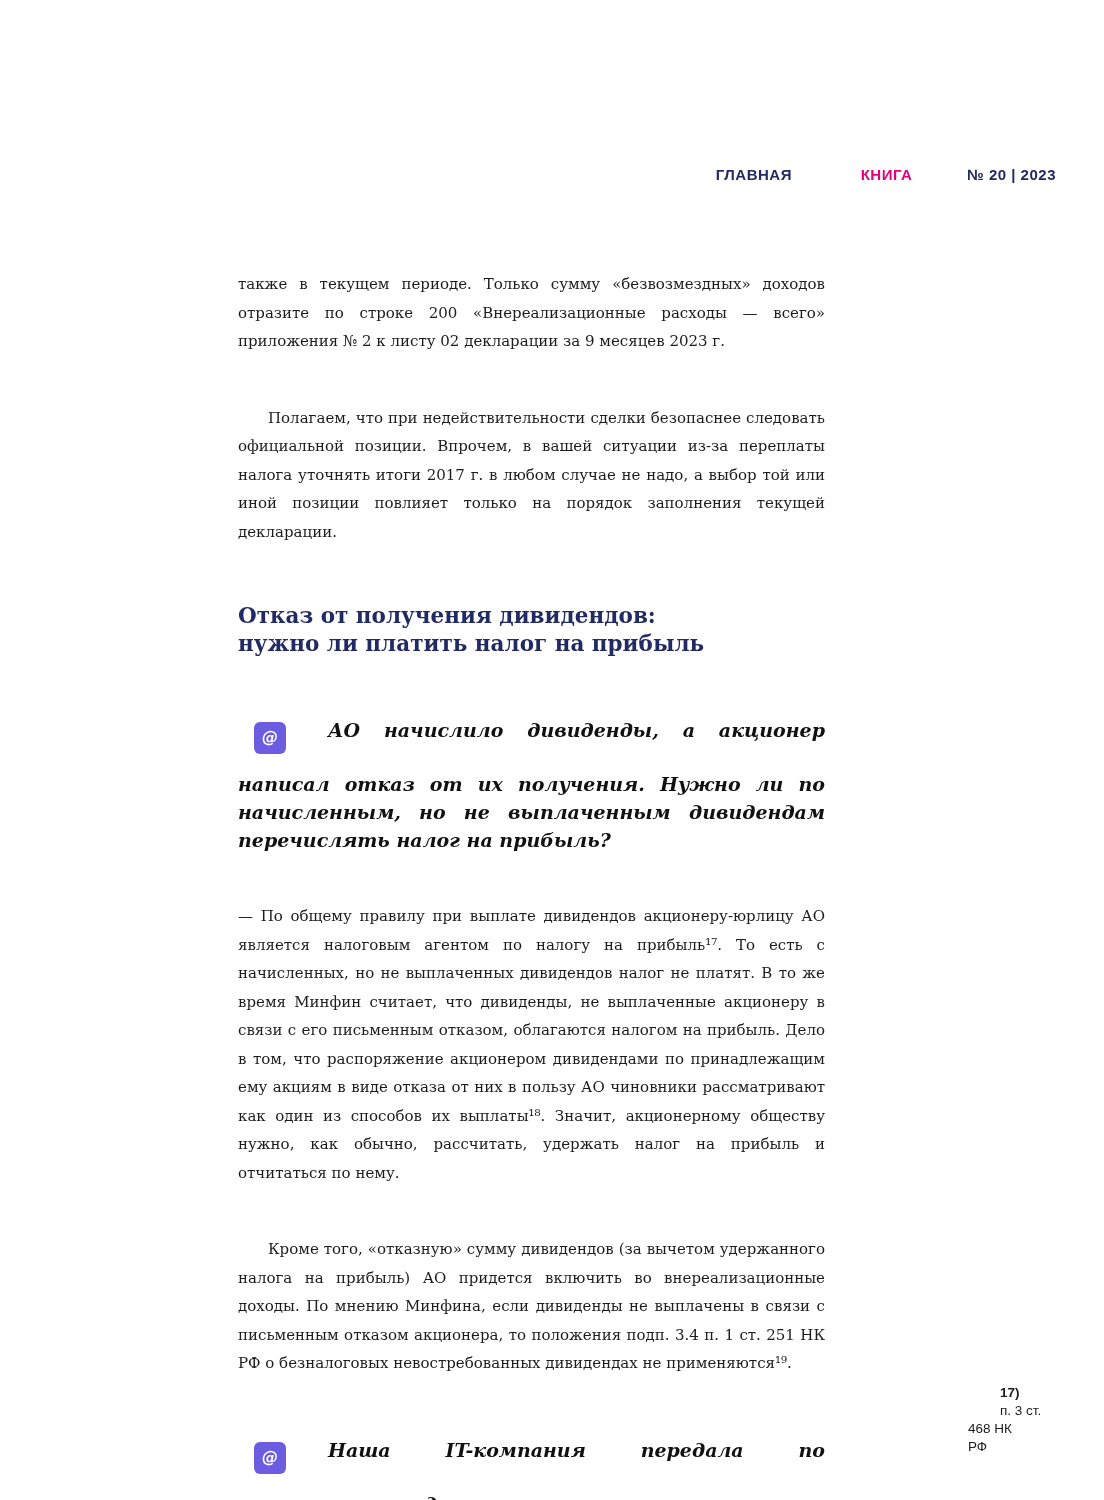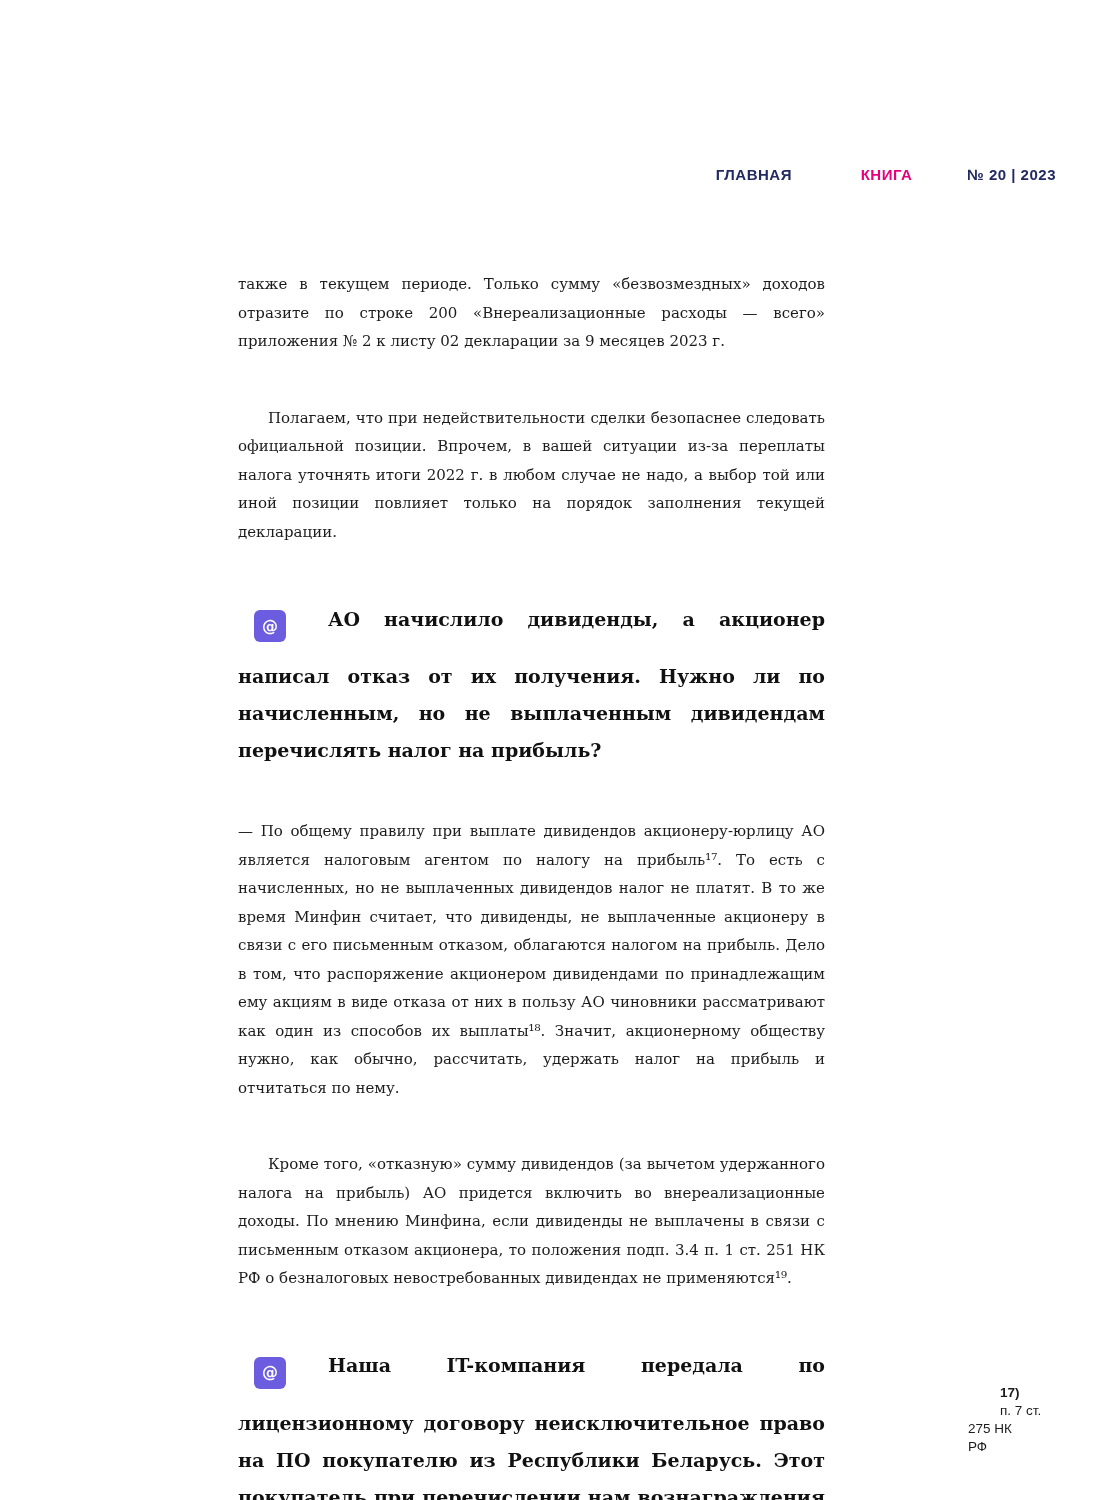"Полагаем, что при недействительности" p.body-p { text: 2022 -> 2017 }
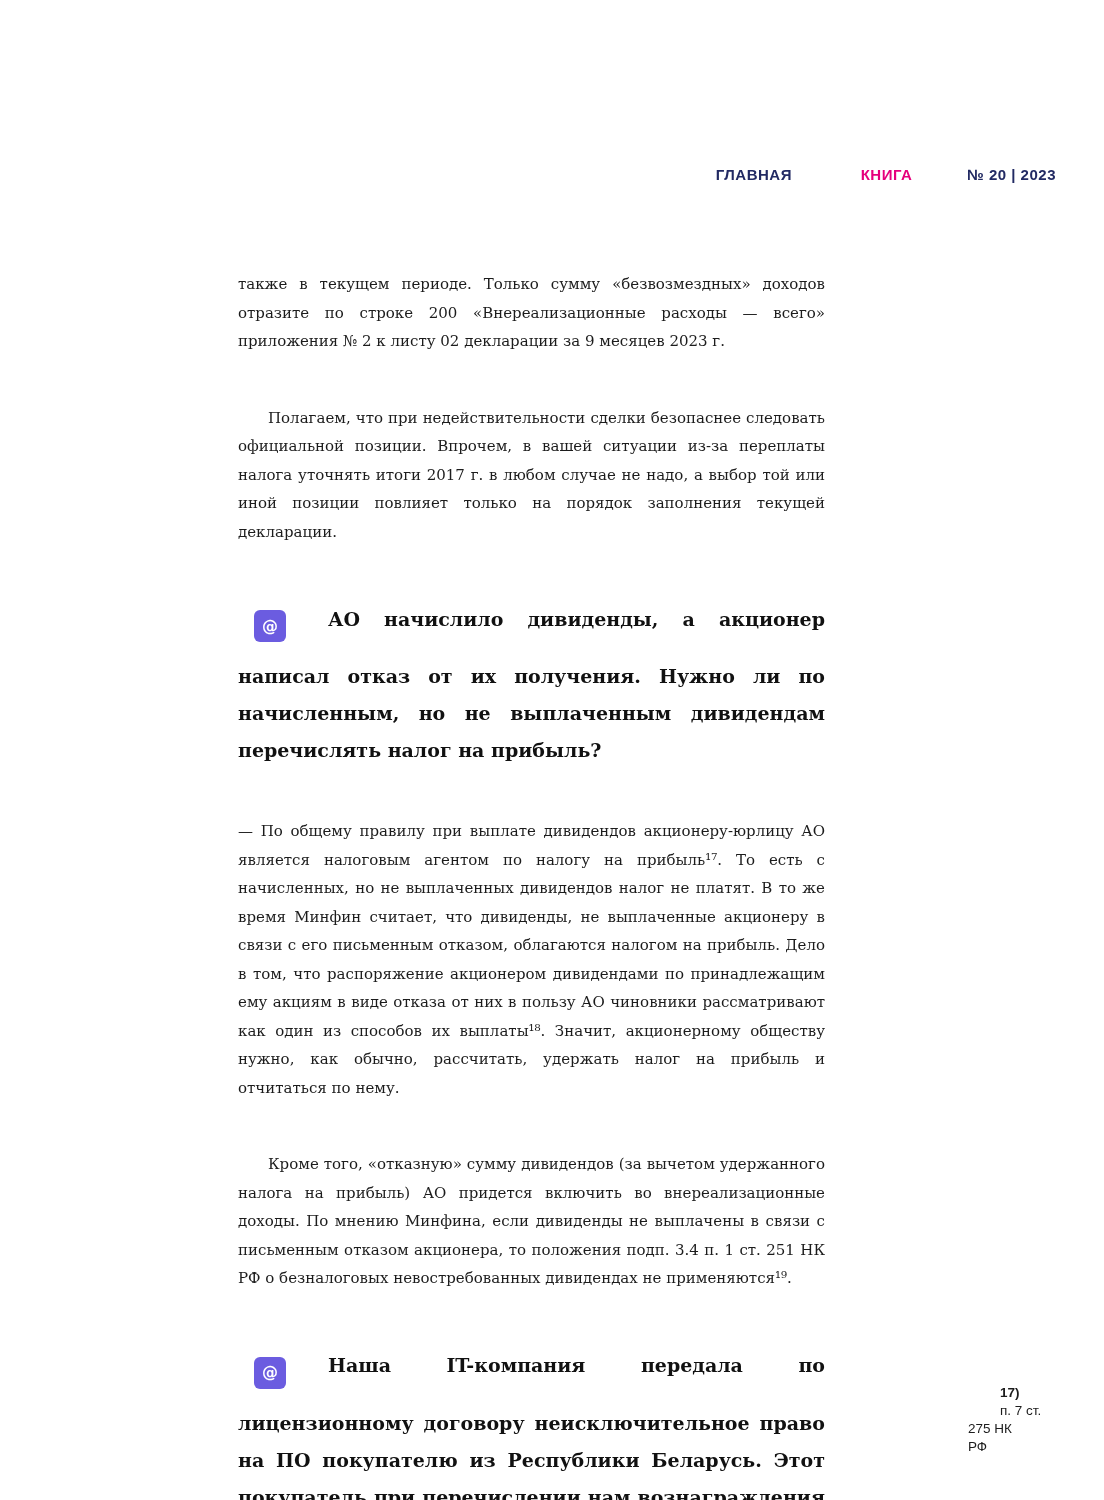"Отказ от получения дивидендов:" h2.section-heading { html: none -> <h2>Отказ от получения дивидендов: нужно ли платить налог на прибыль</h2> }
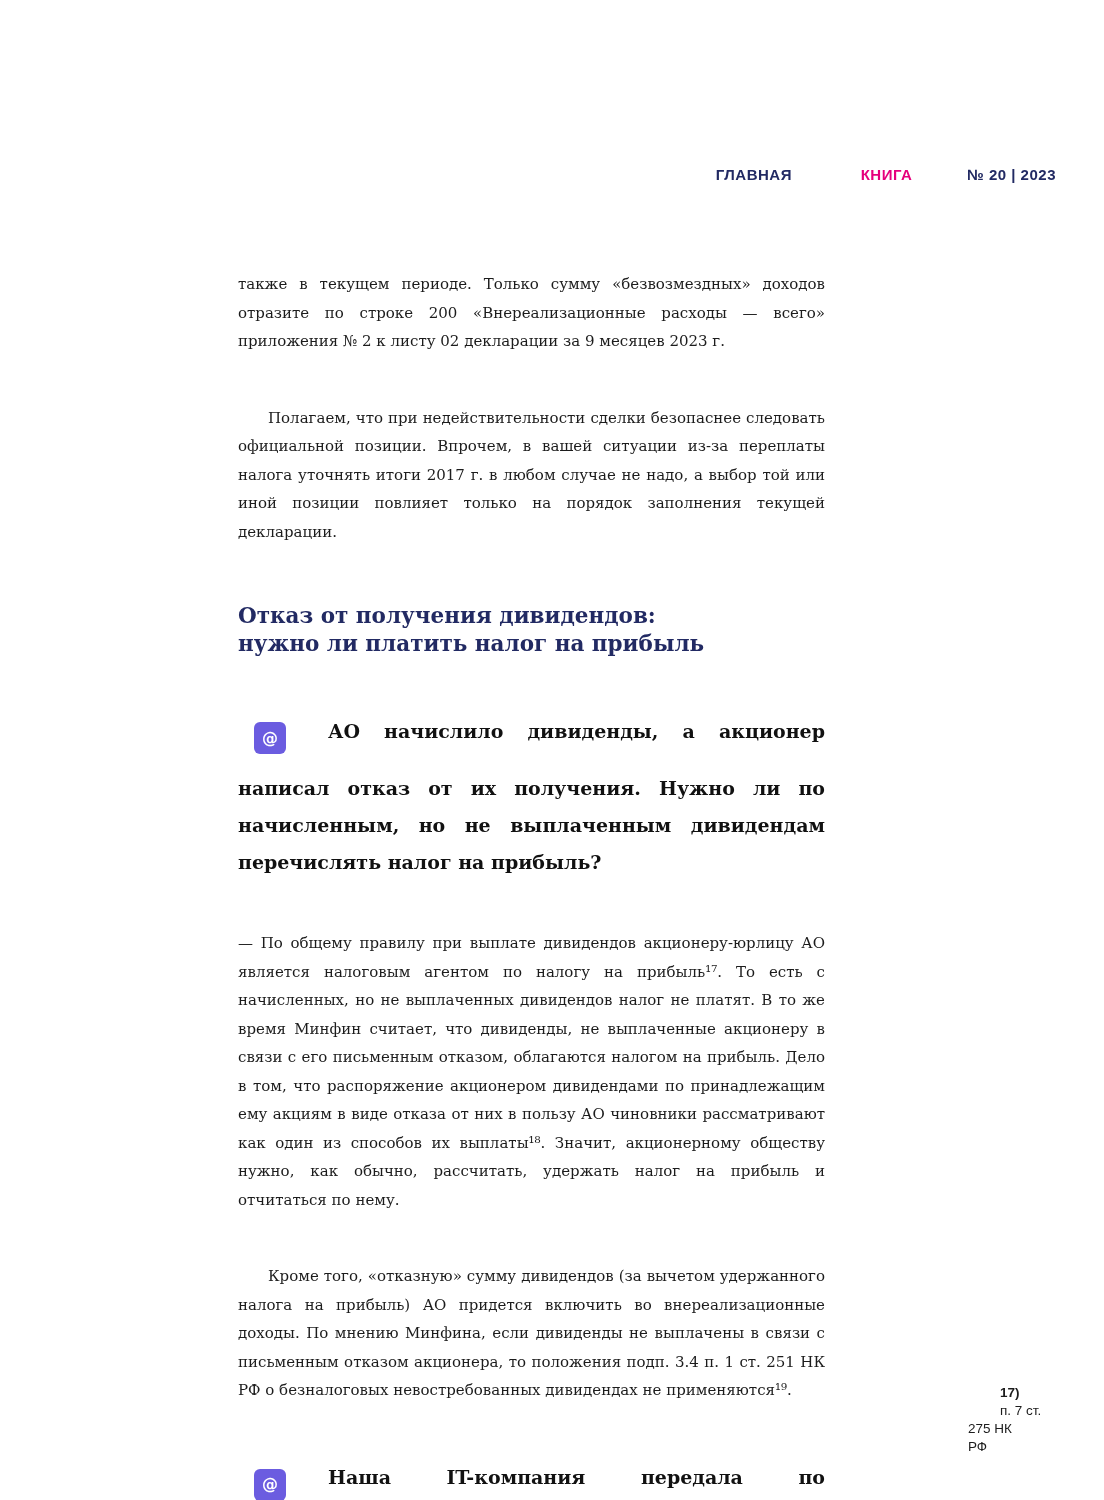"@ АО начислило дивиденды, а" .question { font-style: none -> italic; line-height: 37px -> 28px }
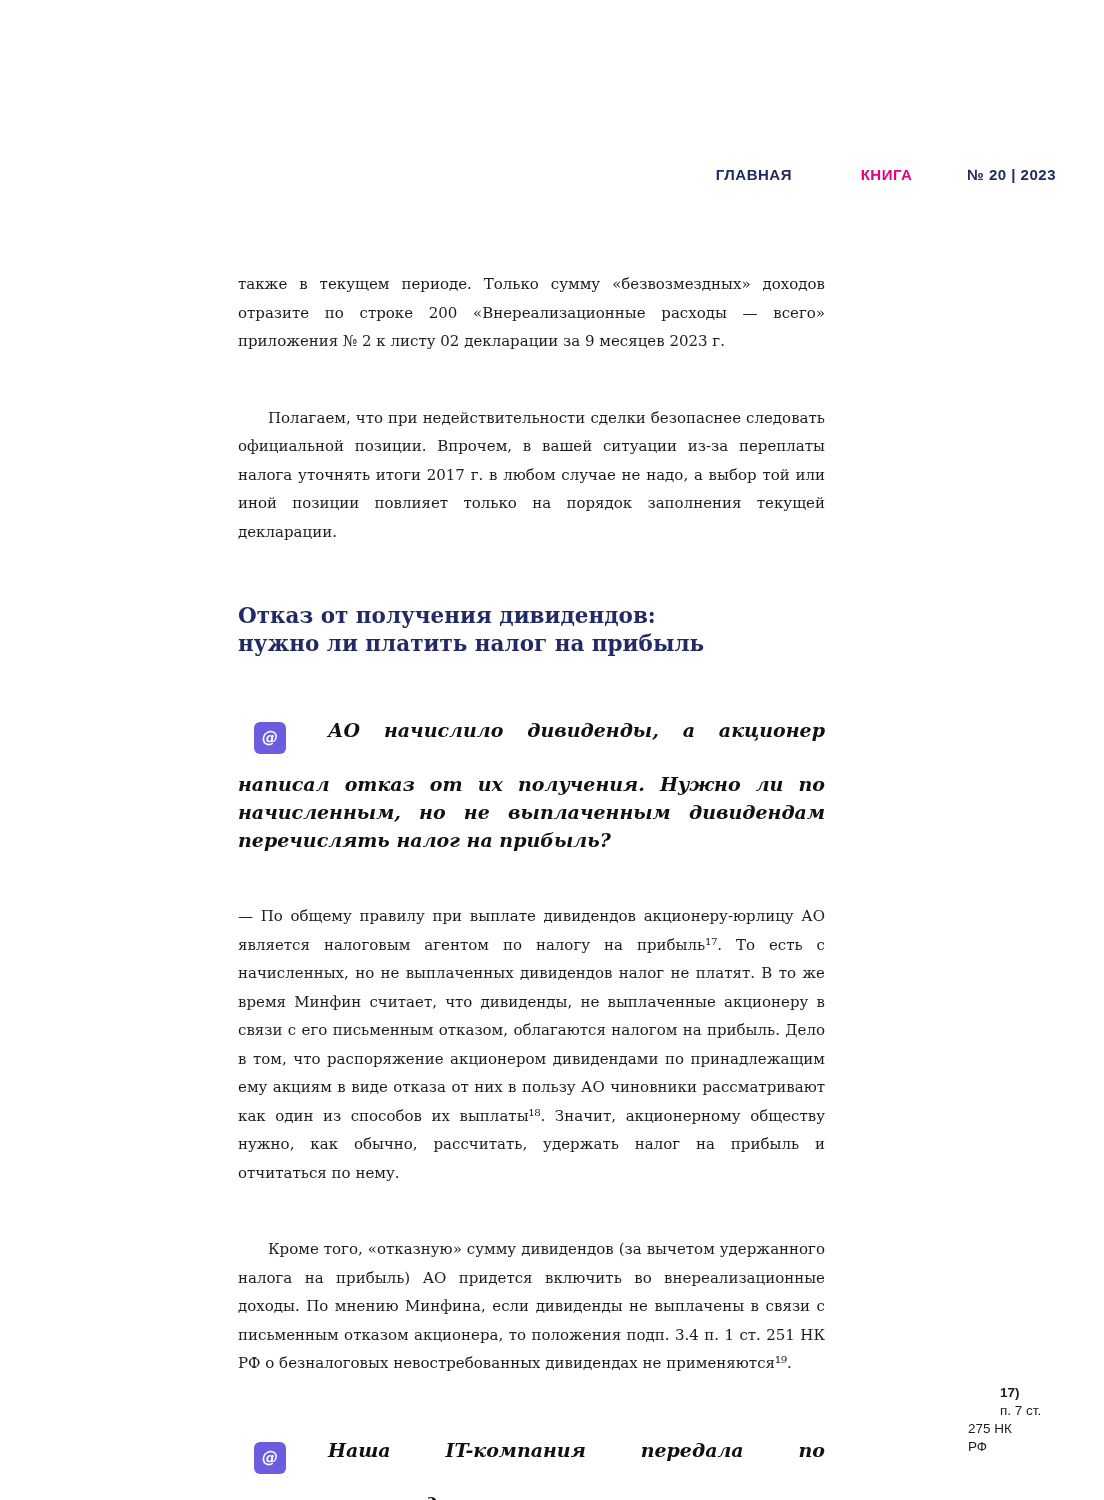"п. 7 ст. 275 НК" span.fn-text { text: 7 ст. 275 -> 3 ст. 468 }
